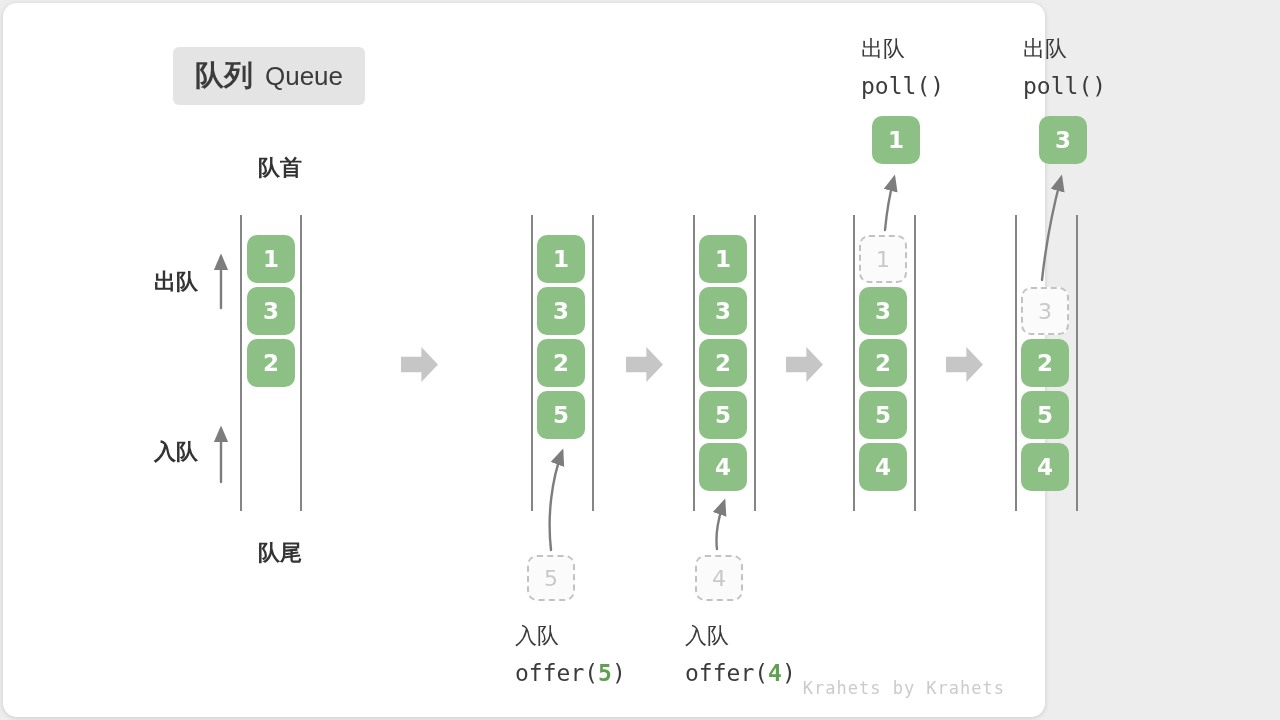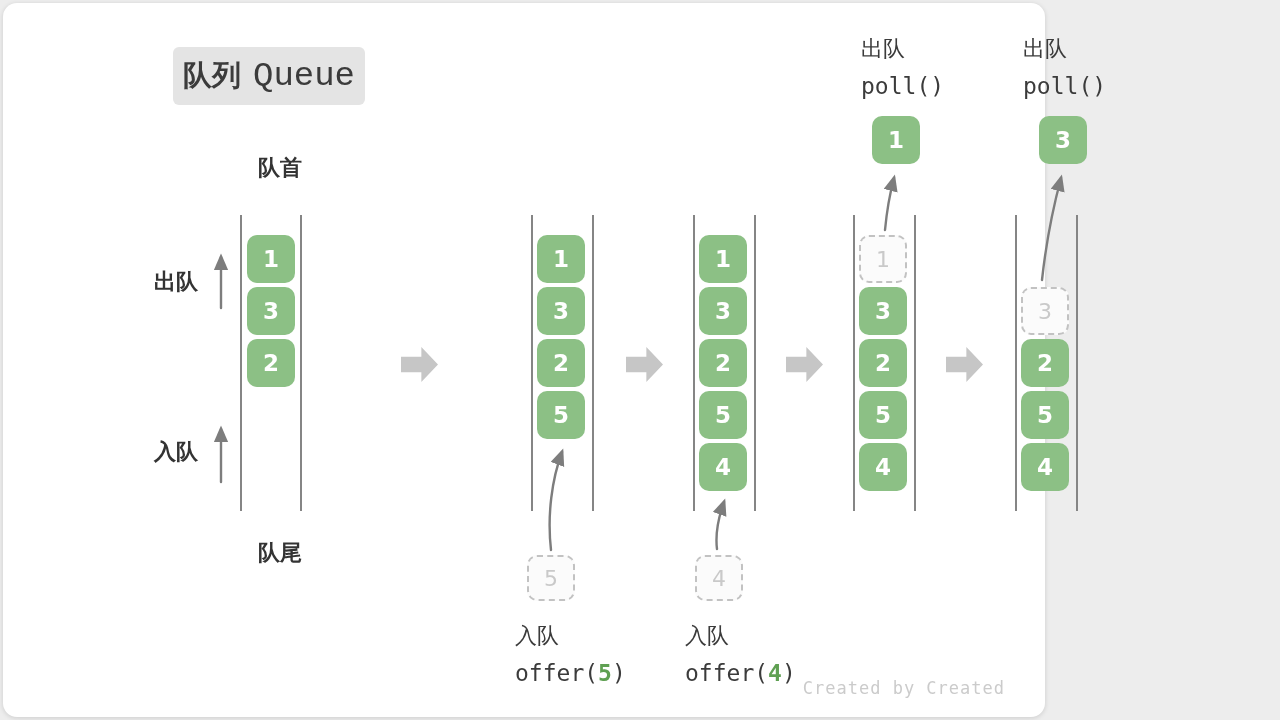"Queue" .title-en { font-family: Liberation Mono, monospace -> Liberation Sans, sans-serif; font-size: 34px -> 26px }
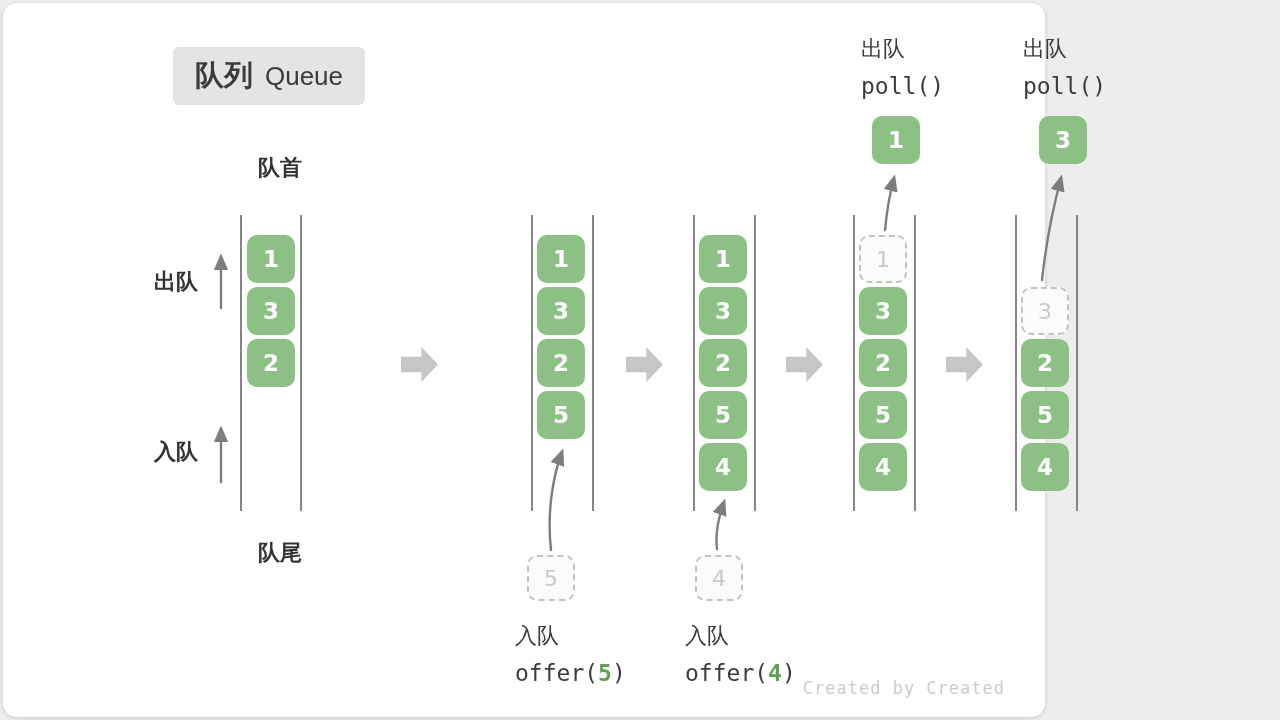"Created by Created" div.watermark { text: Created by Created -> Krahets by Krahets }
